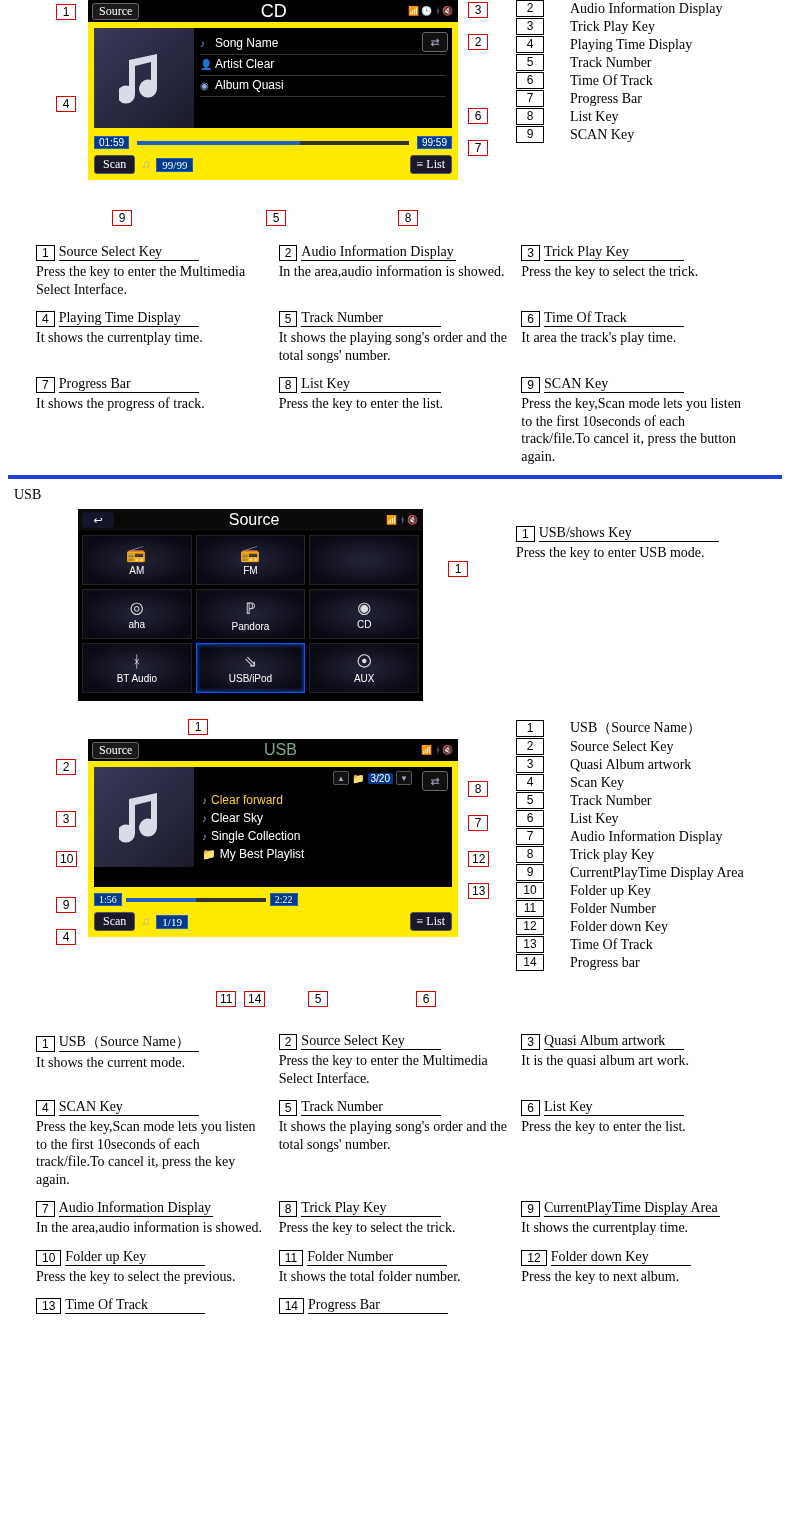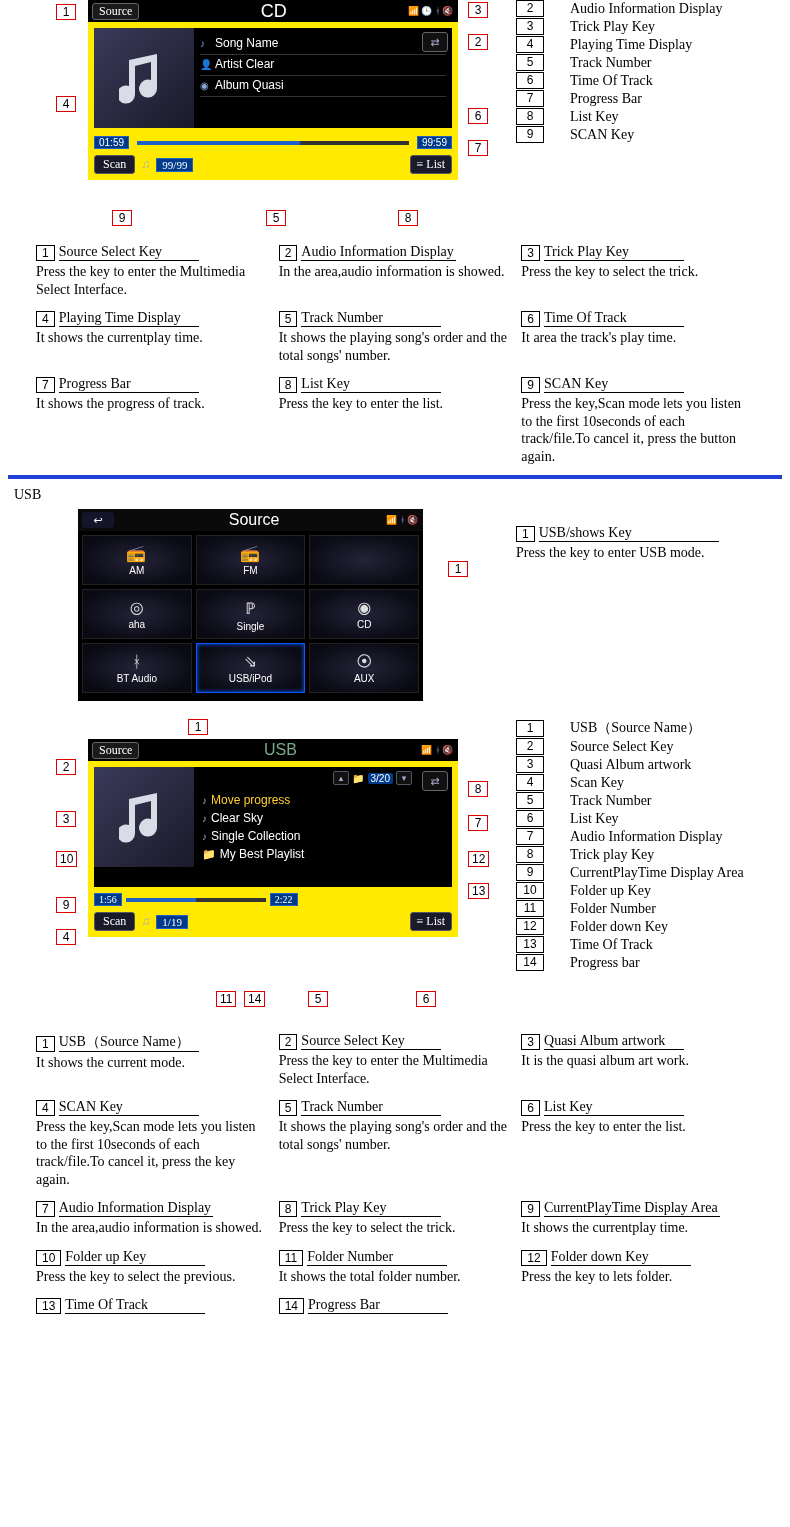"Single" span { text: Single -> Pandora }
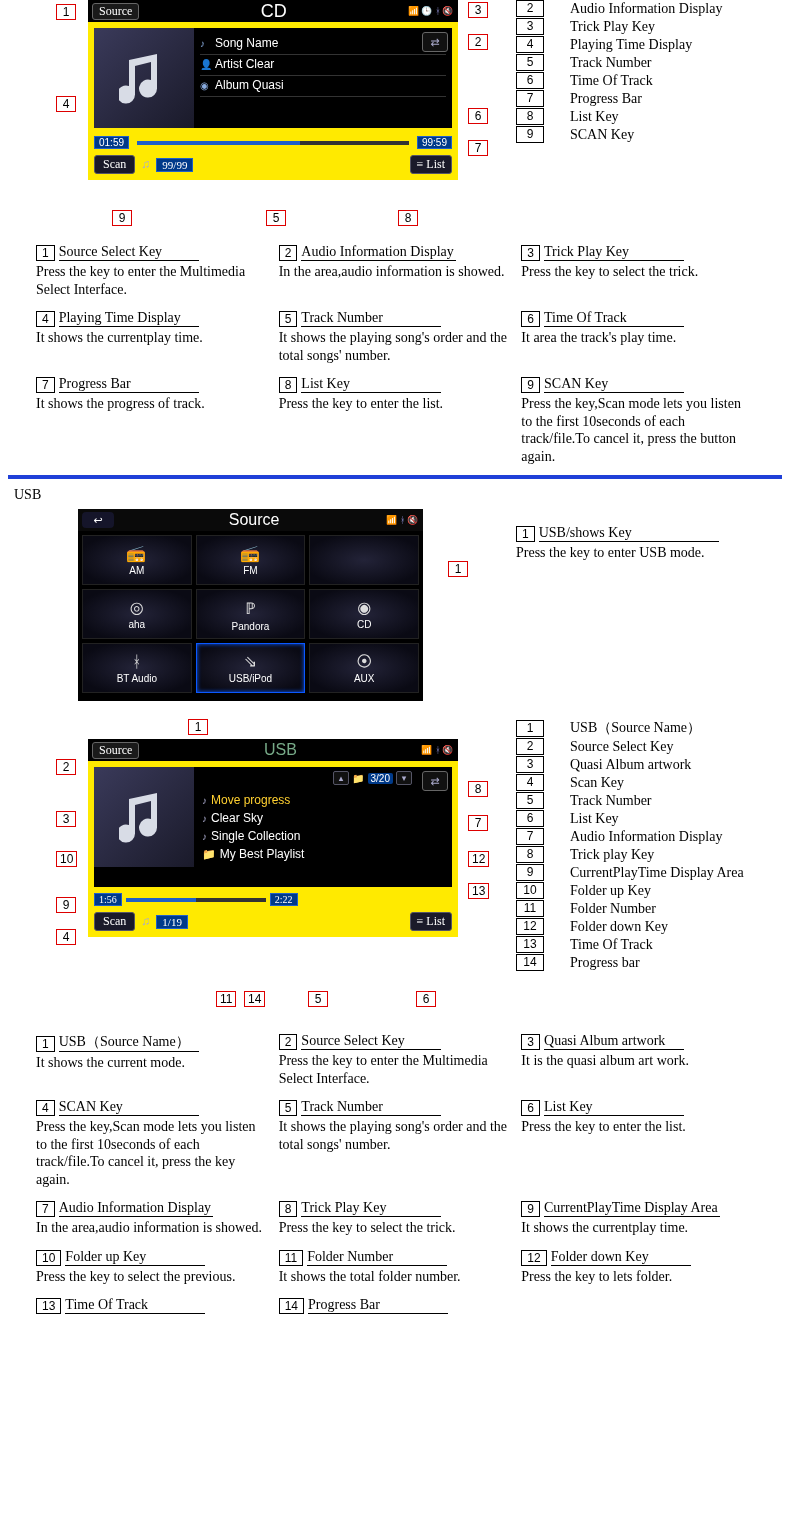"Move progress" span { text: Move progress -> Clear forward }
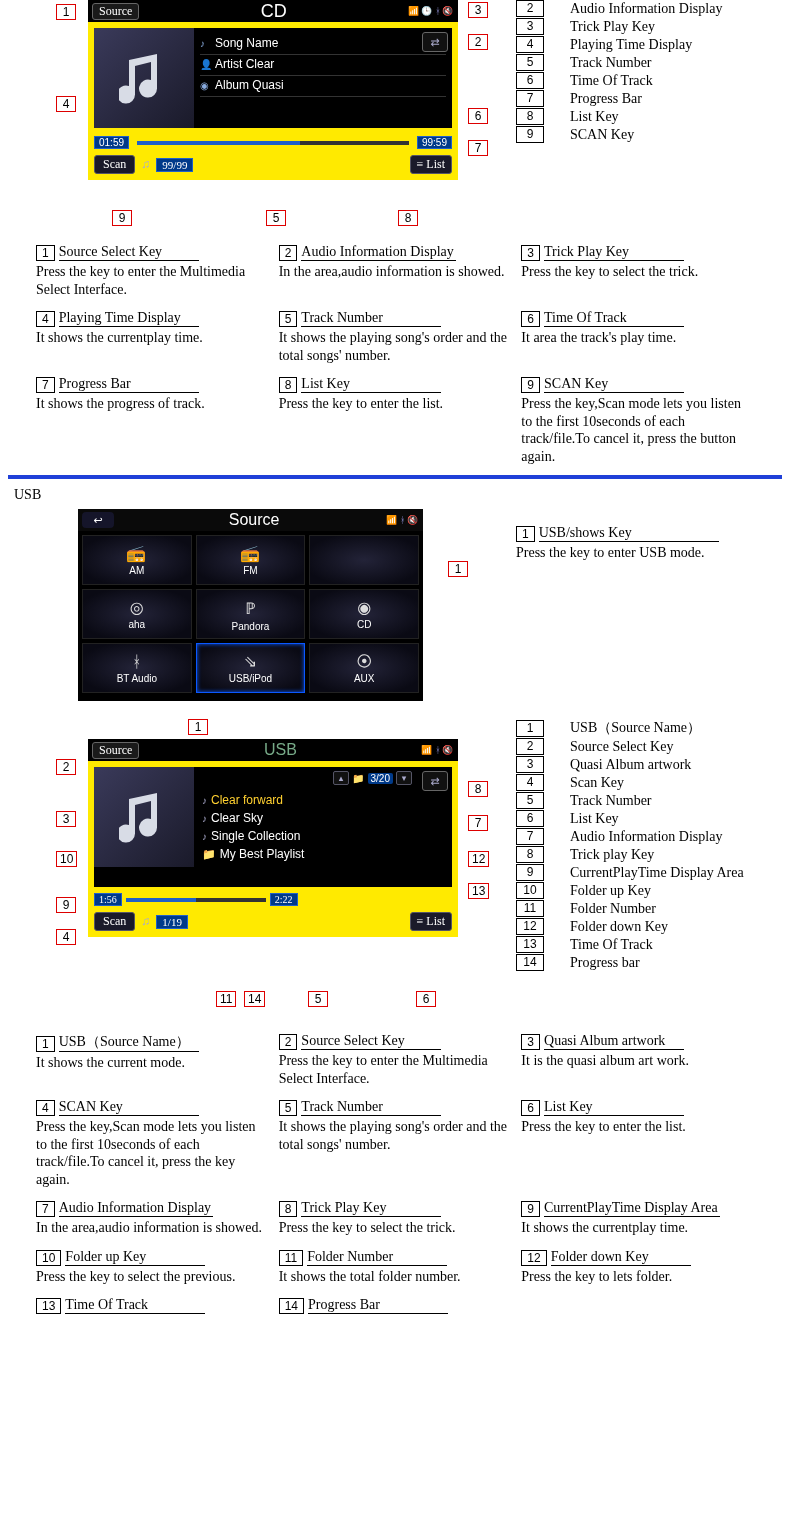"Press the key to lets" div.desc-body { text: lets folder -> next album }
